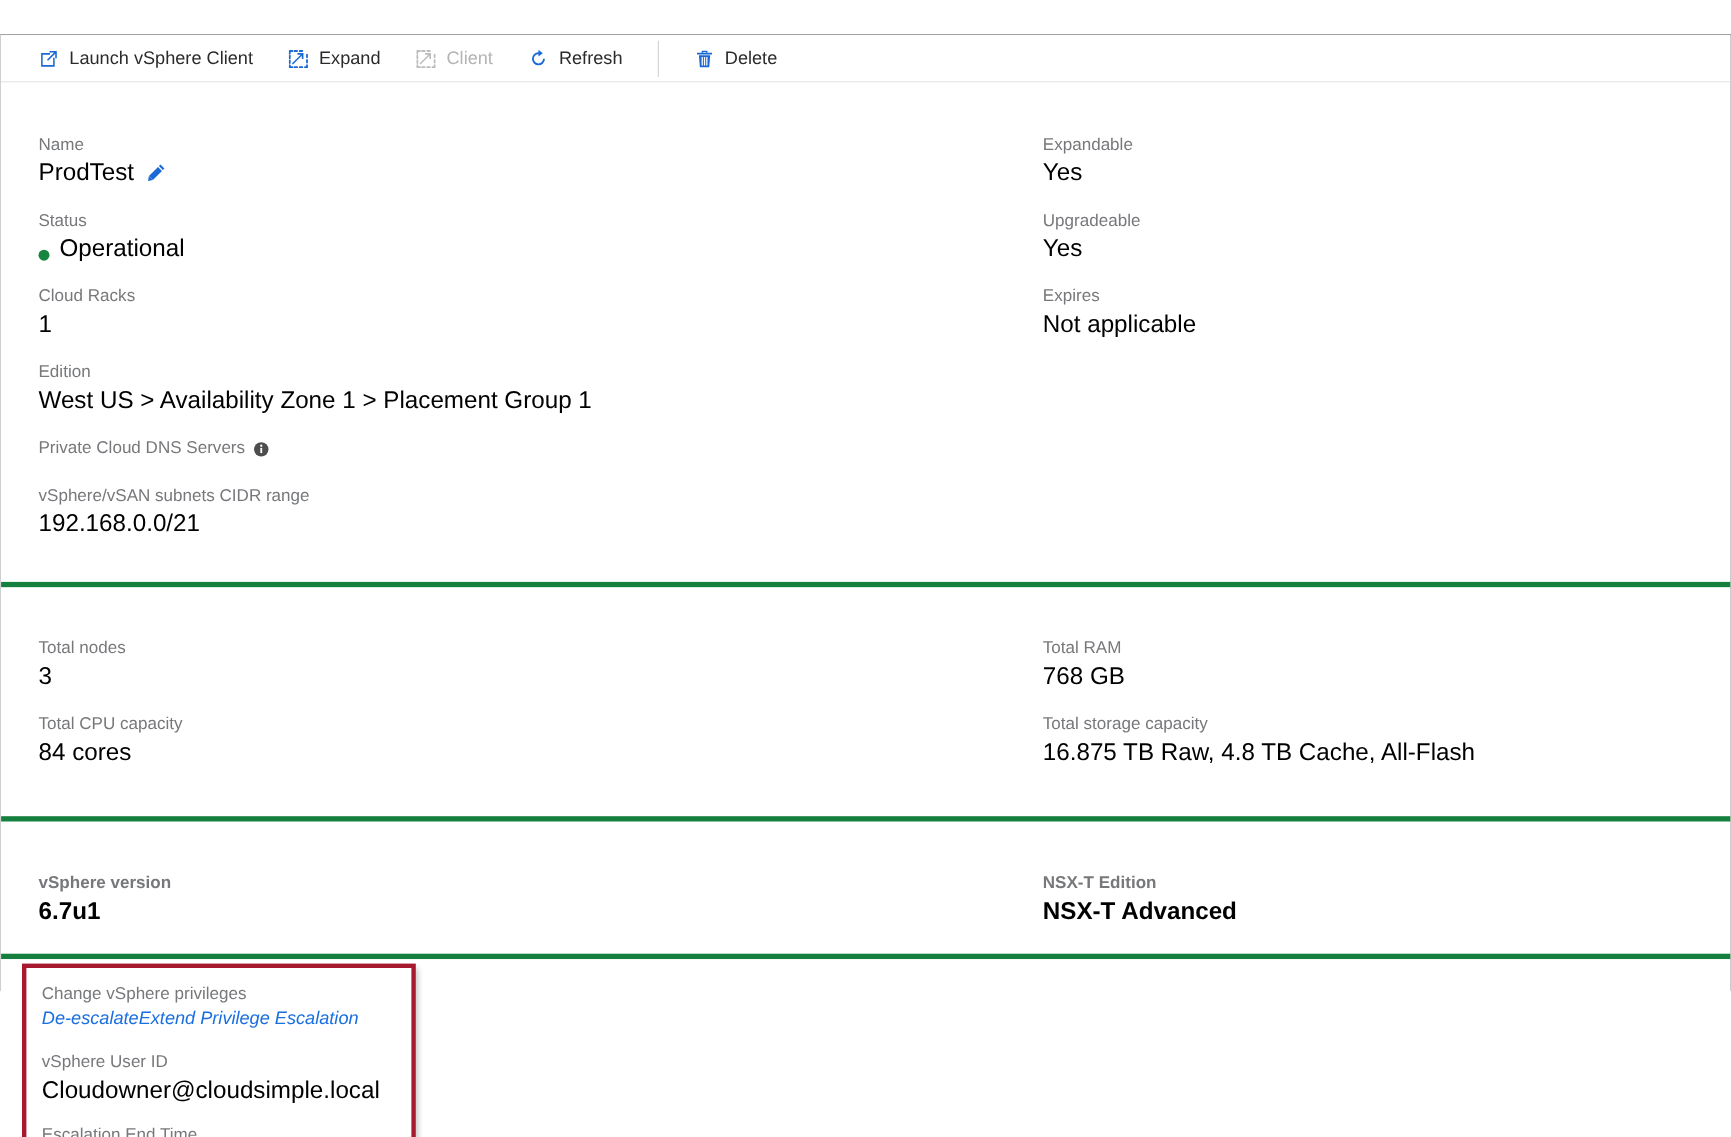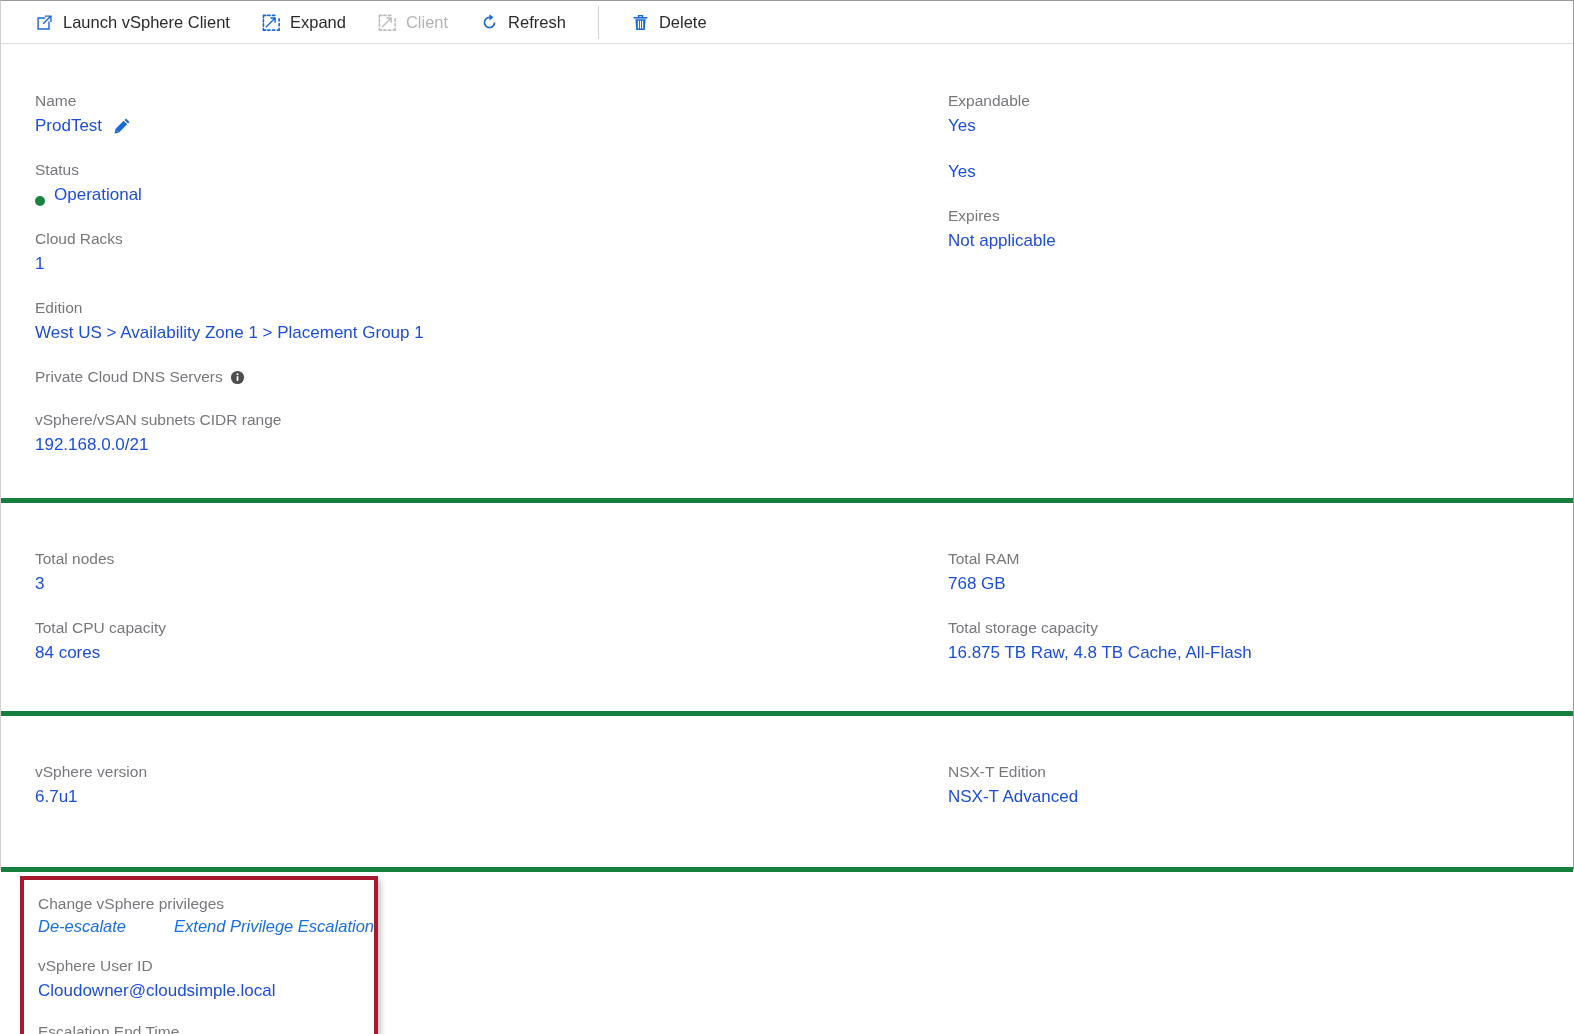"Launch vSphere Client" .page { margin-top: none -> 31px }
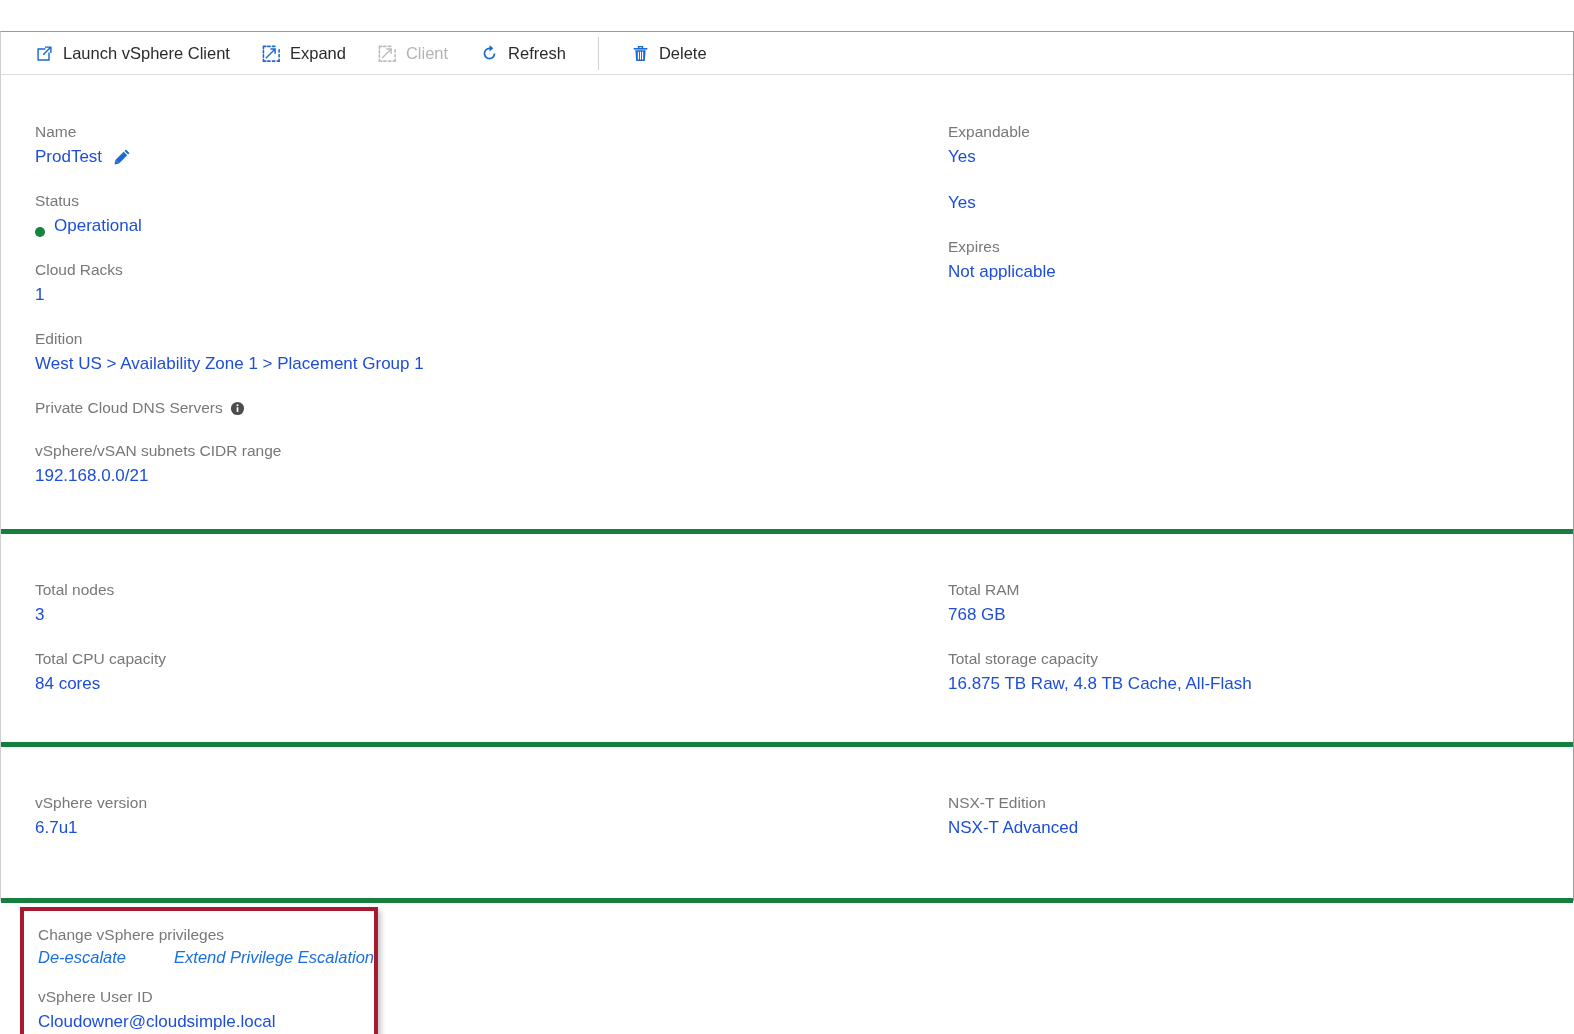"ProdTest" .f-value { color: #1d4ed8 -> #000000; font-size: 17px -> 22px }
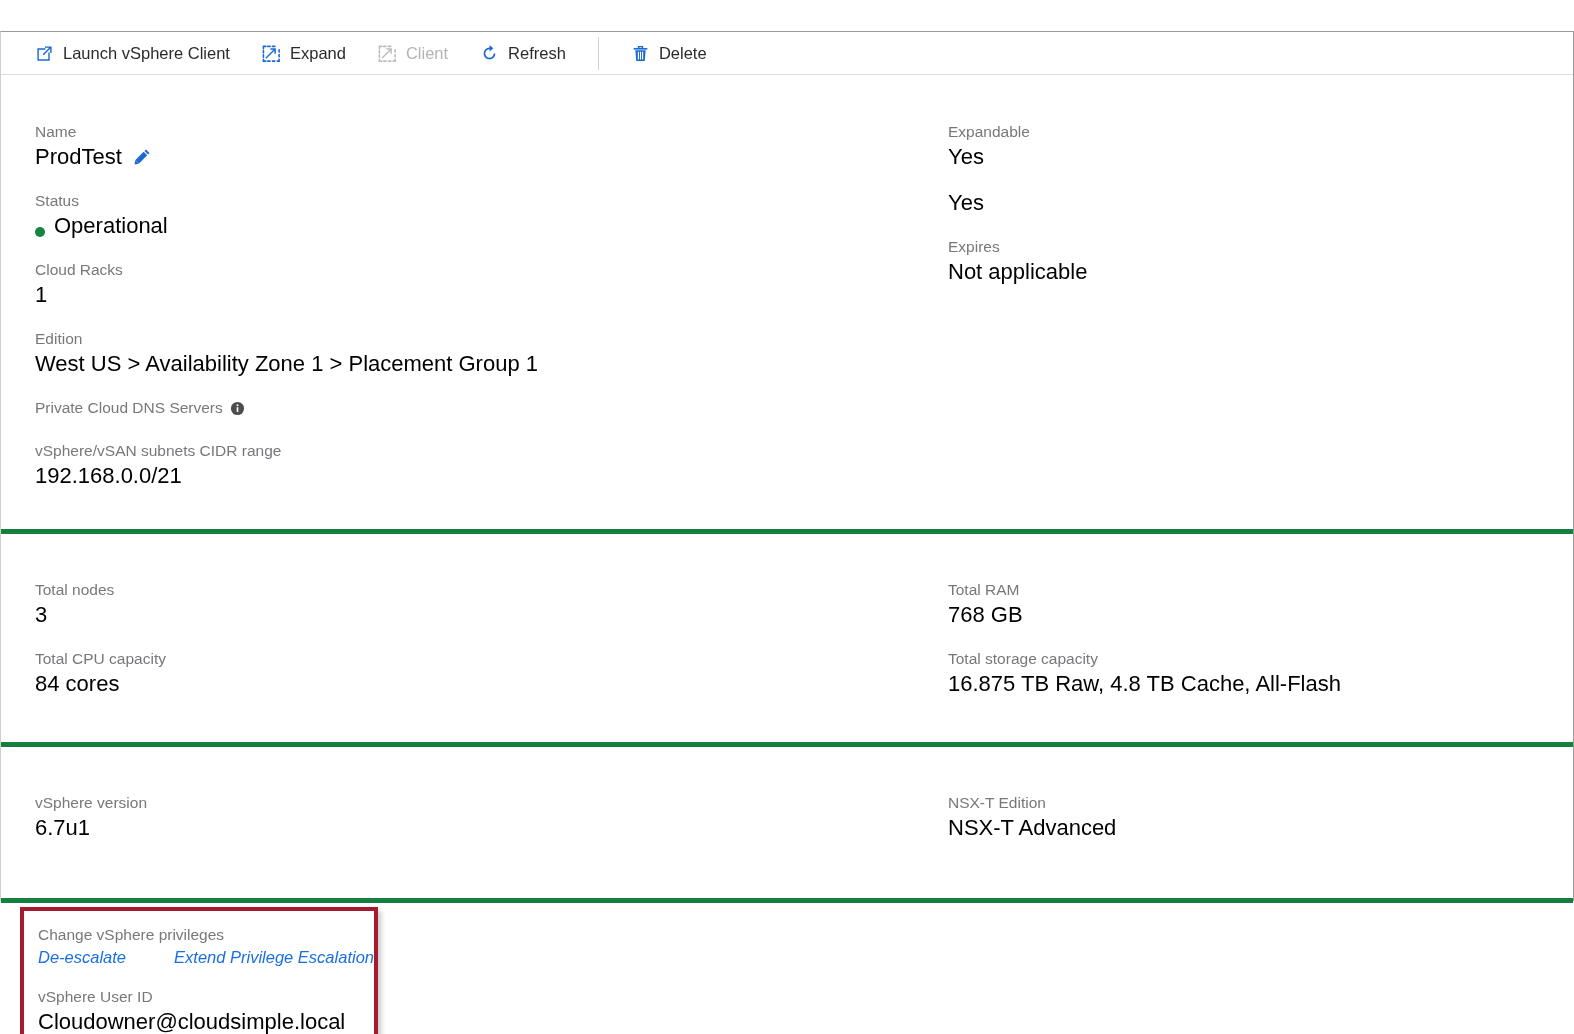"Upgradeable" div.f-label { html: none -> <div>Upgradeable</div> }
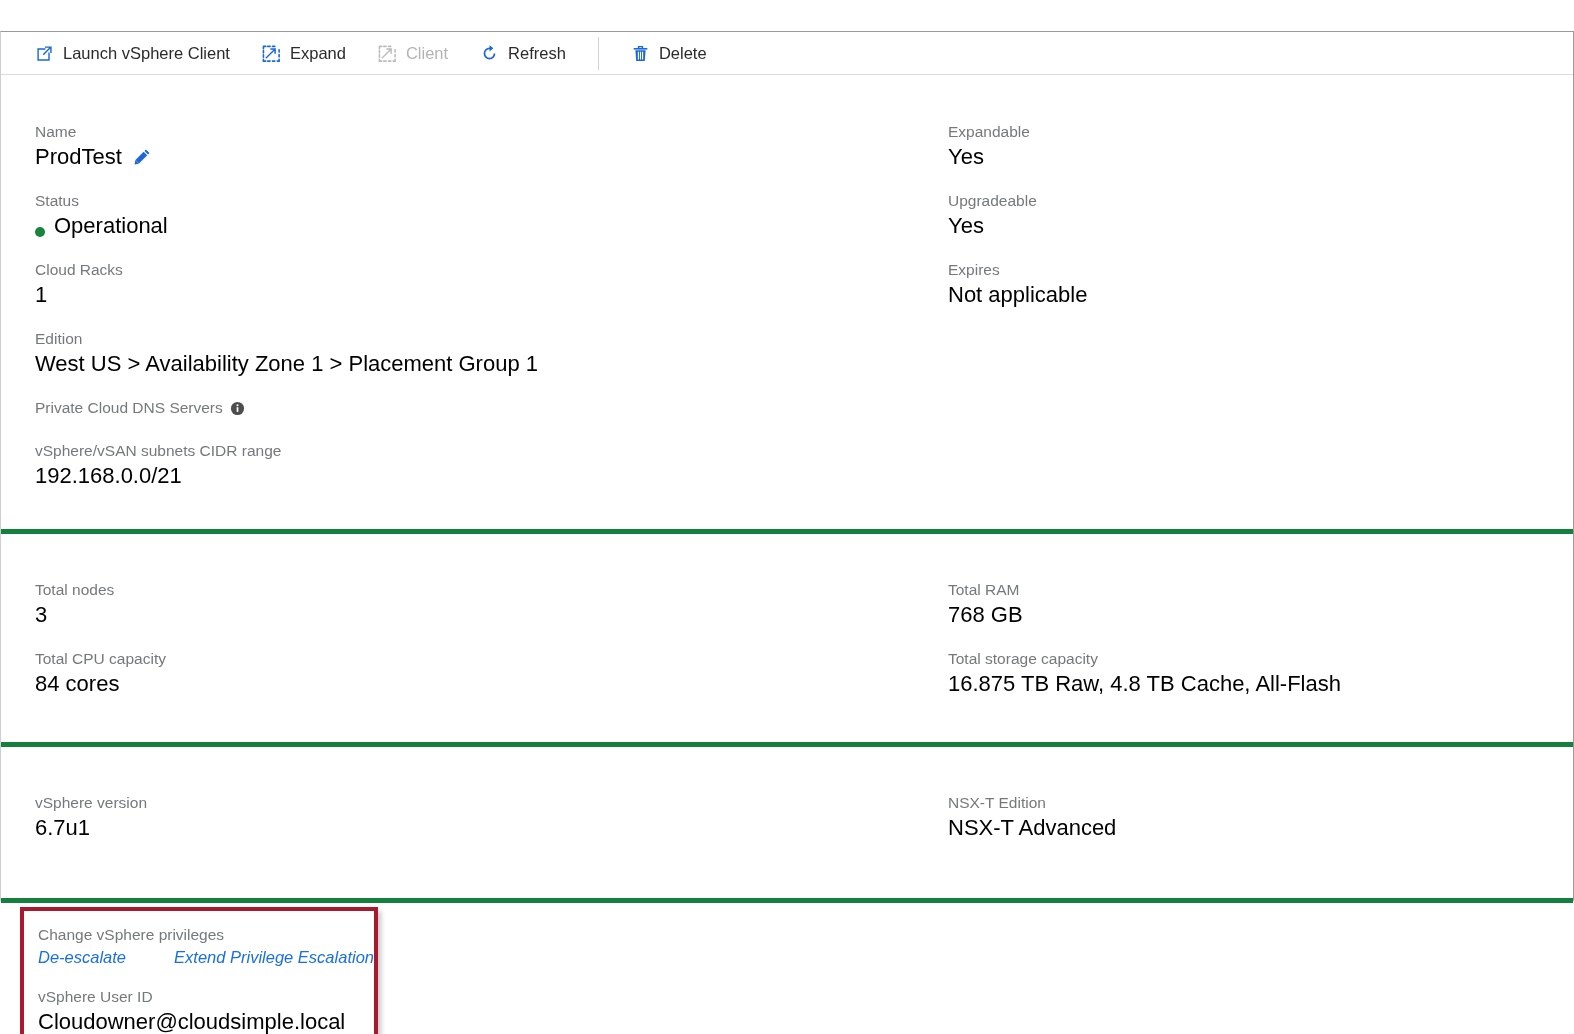"vSphere version" .sec-3 { font-weight: none -> bold; padding-bottom: 59px -> 28px }
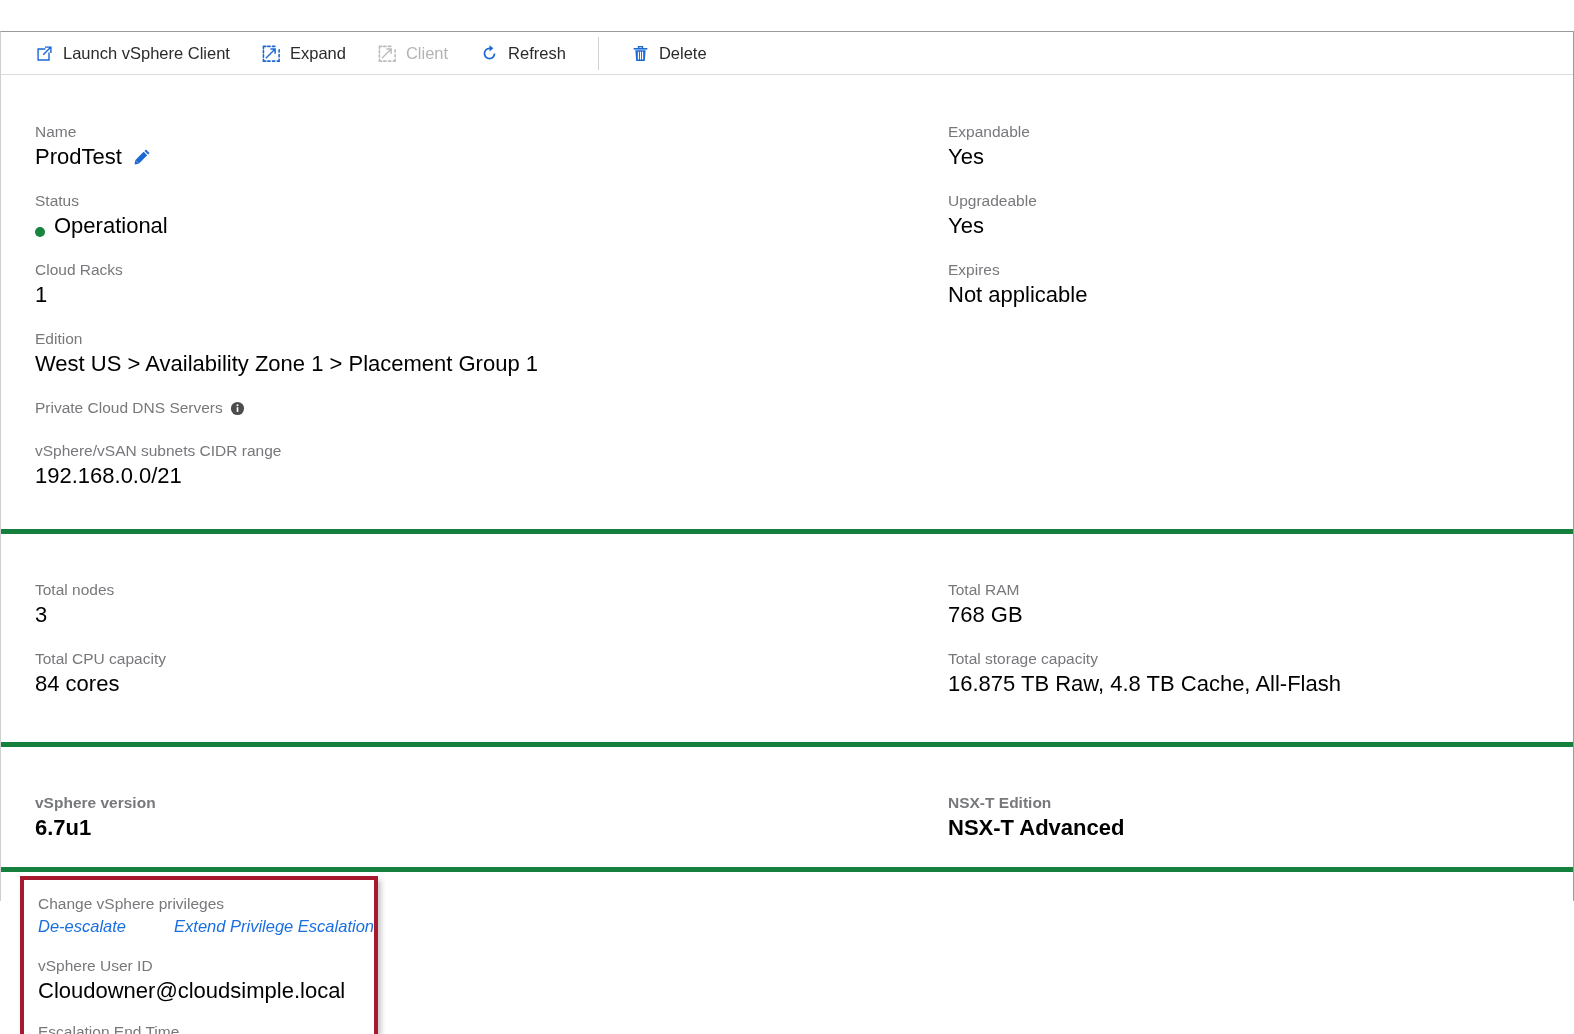"De-escalate" .links-row { gap: 48px -> none }
